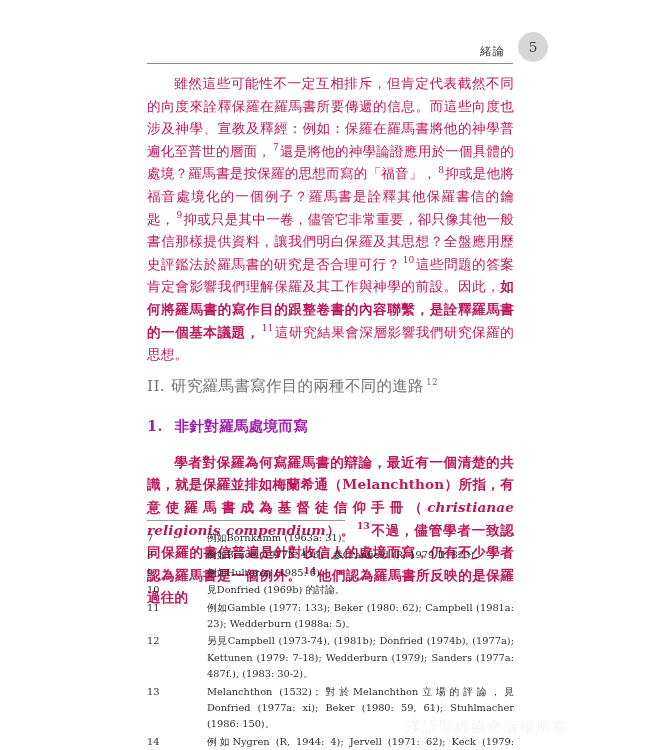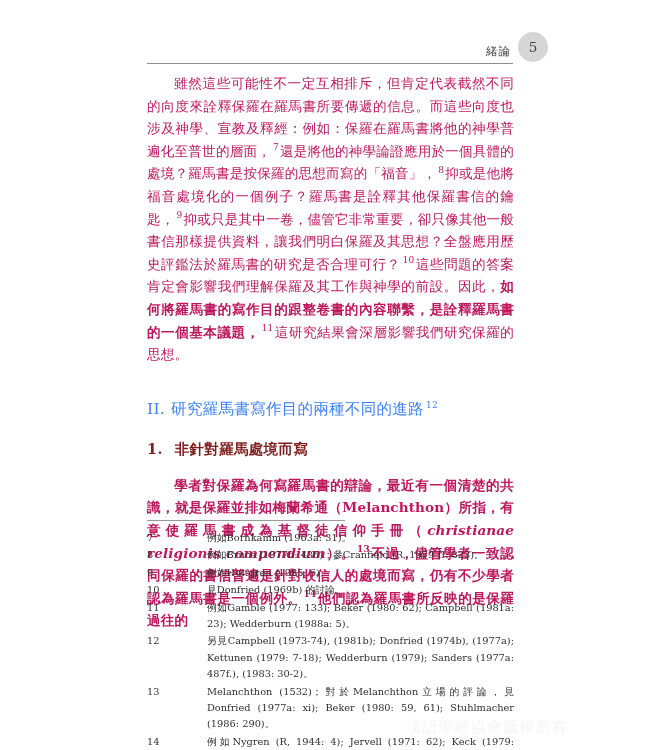"緒論" .header-title { right: 2px -> 8px }
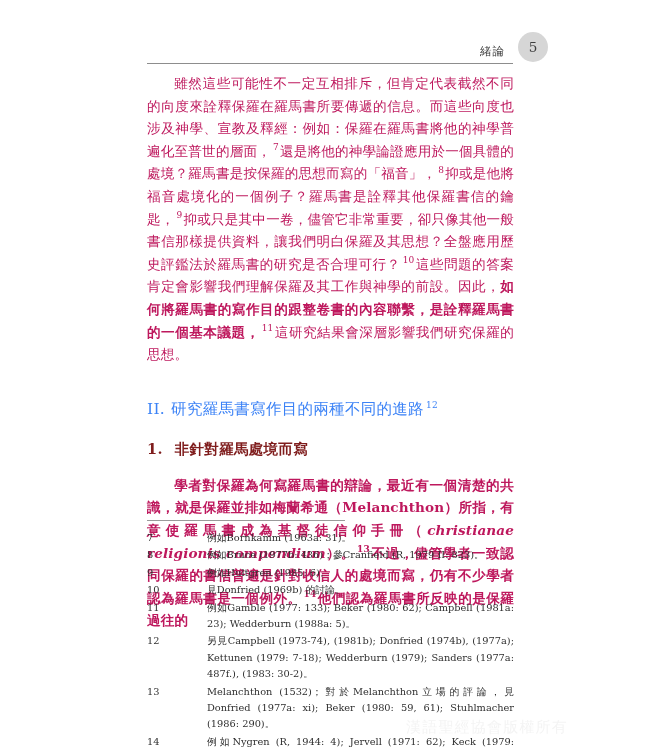"II. 研究羅馬書寫作目的兩種不同的進路 12" h2.sec-heading { color: #3b82f6 -> #737373; margin: 32px 0 0 0 -> 9px 0 0 0 }
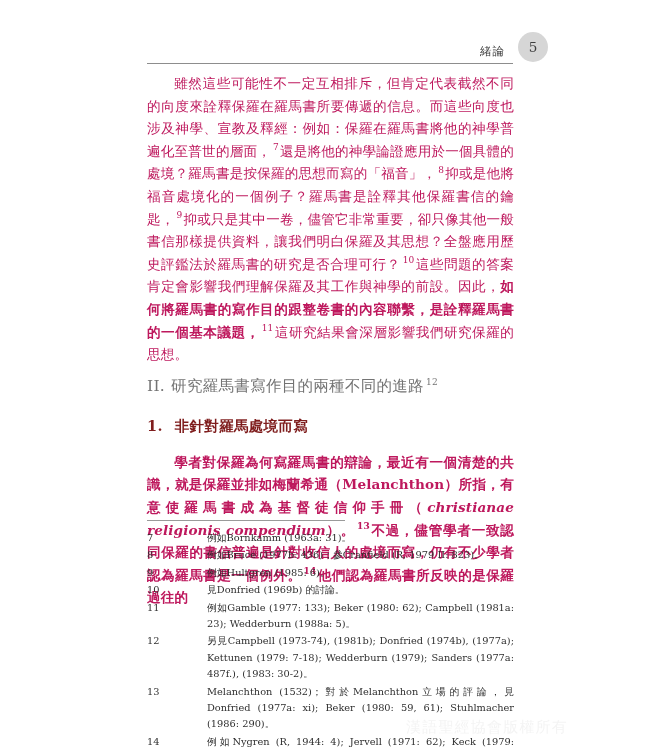"1. 非針對羅馬處境而寫" h3.sub-heading { color: #7f1d1d -> #a21caf }
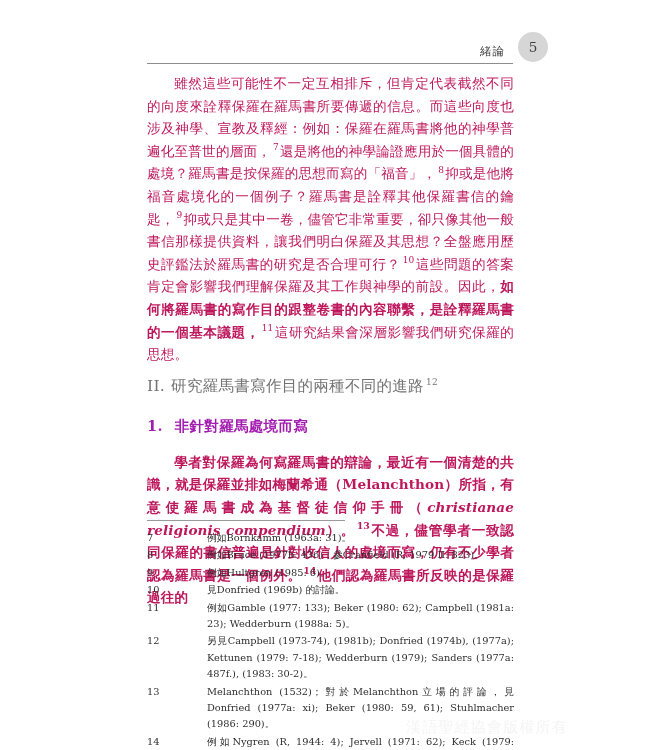"Melanchthon" span.fn-text { text: 290 -> 150 }
